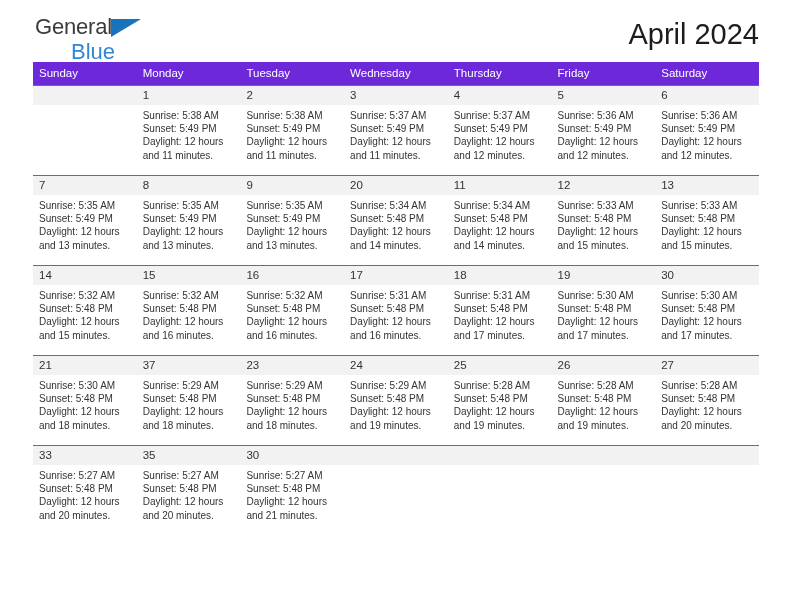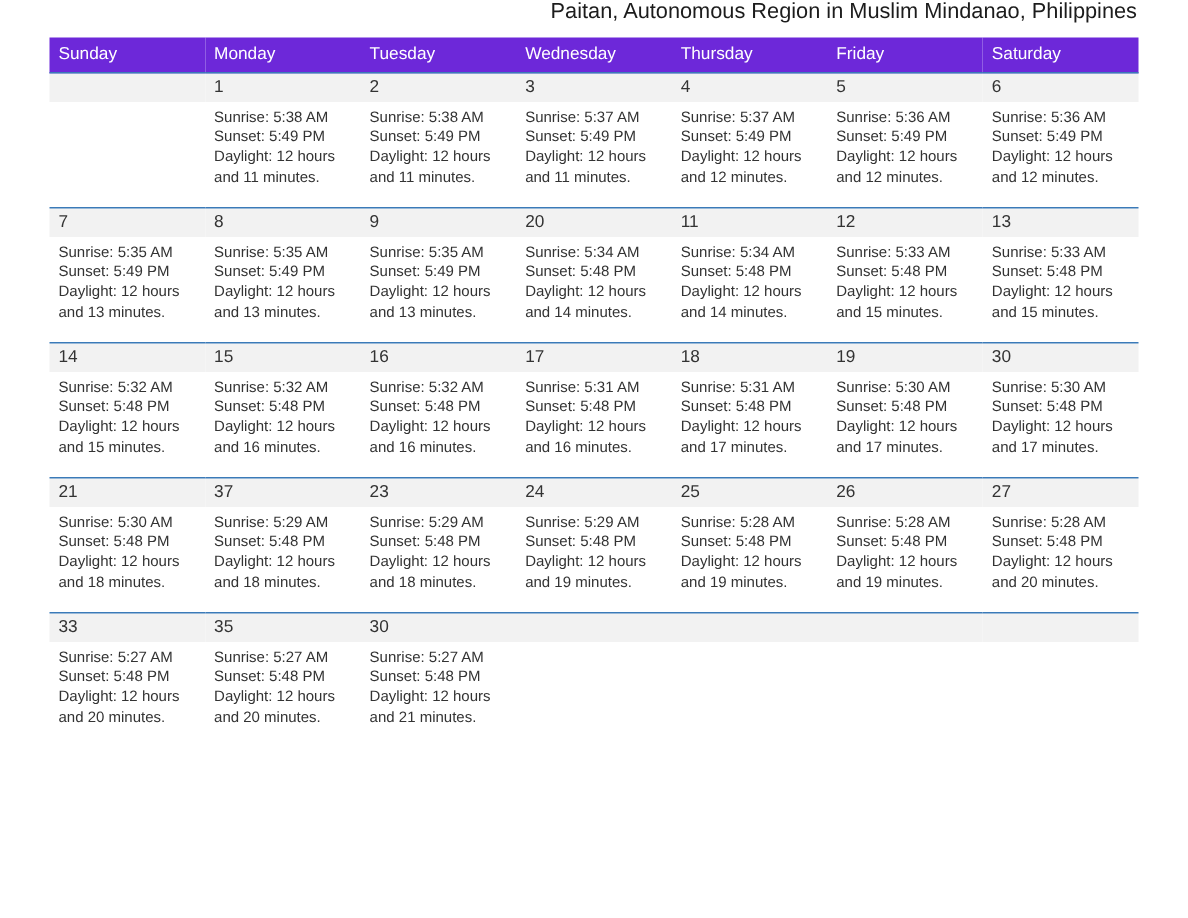"General" div.top-bar { html: none -> <div> <div> <div> <span>General</span> <span></span> </div> <div>Blue</div> </div> <div>April 2024</div> </div> }
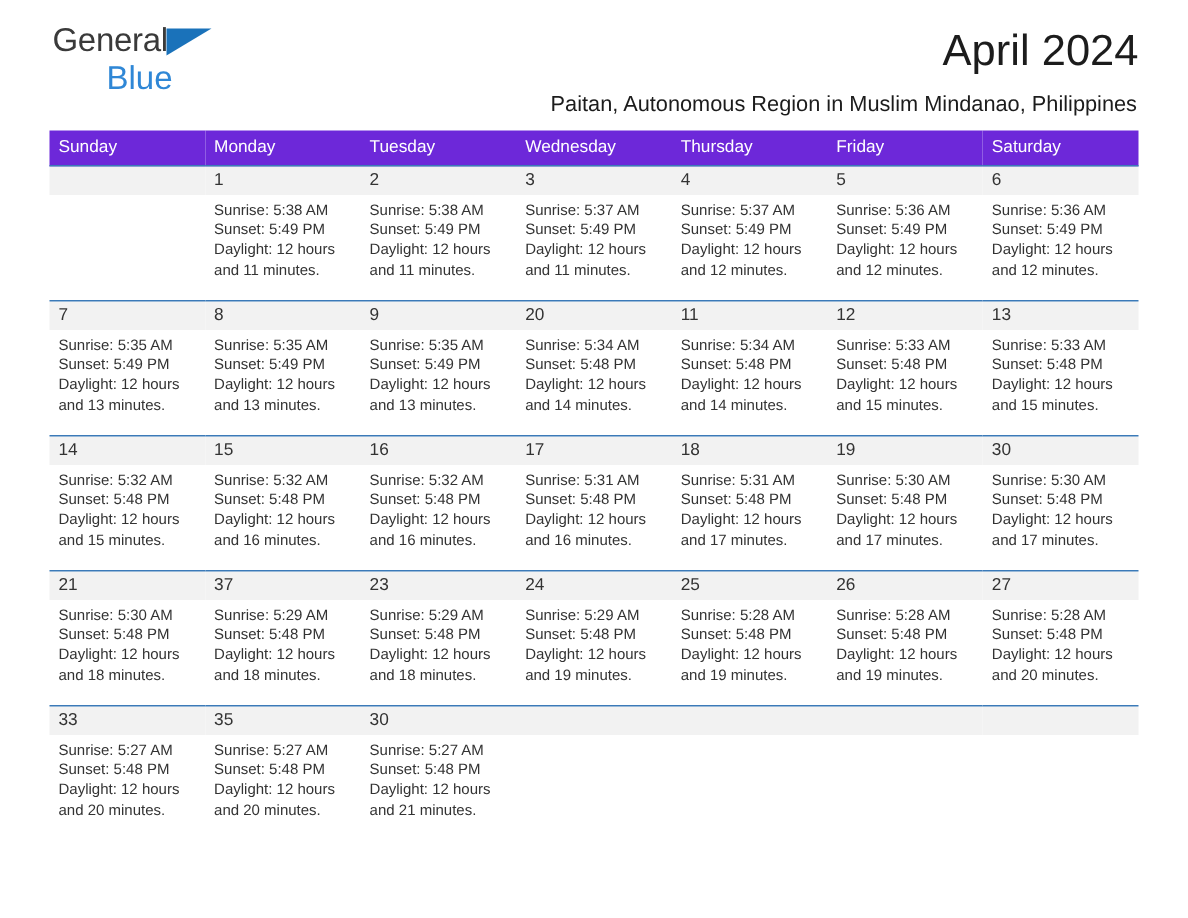"Paitan, Autonomous Region in Muslim" div.subtitle { html: <div>Paitan, Autonomous Region in Muslim Mindanao, Philippines</div> -> none }
